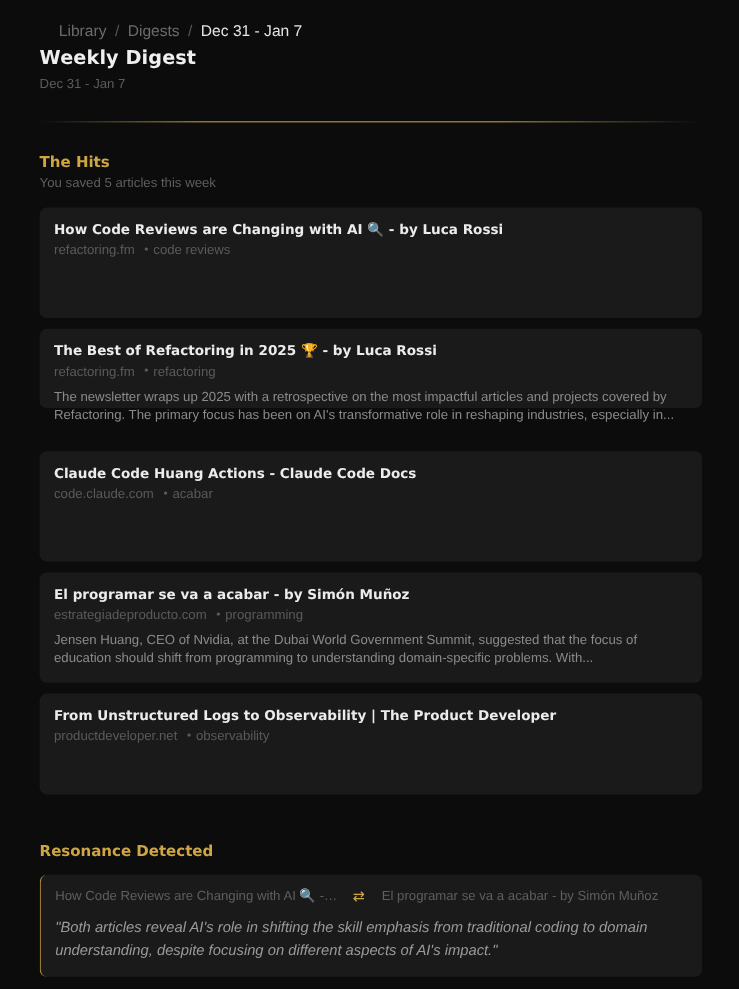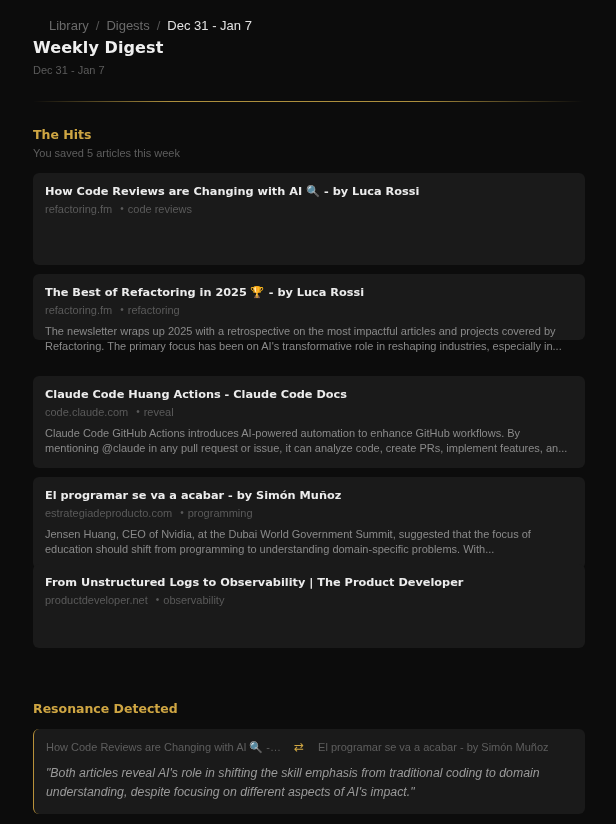"reveal" span { text: reveal -> acabar }
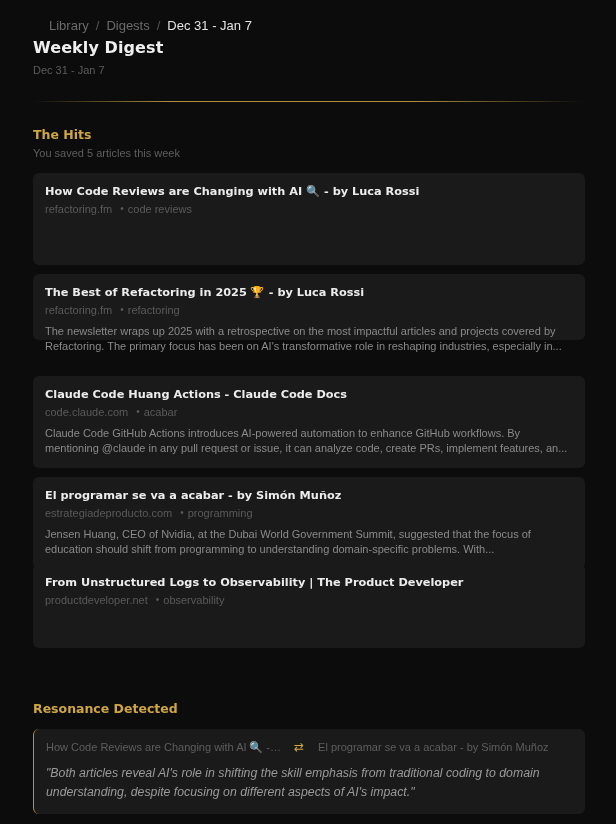"Claude Code GitHub Actions introduces" div.card-summary { html: <div>Claude Code GitHub Actions introduces AI-powered automation to enhance GitHub workflows. By mentioning @claude in any pull request or issue, it can analyze code, create PRs, implement features, an...</div> -> none }
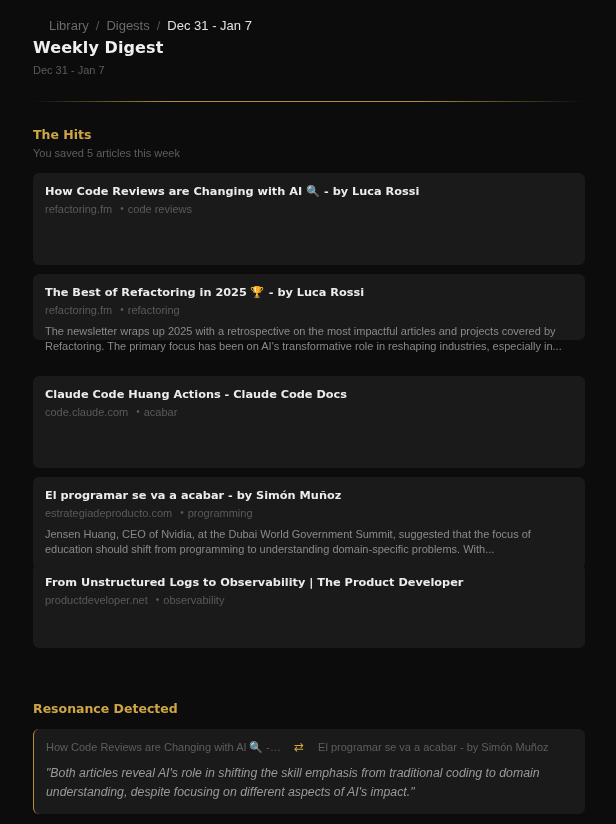"From Unstructured Logs to Observability" div.card { top: 564px -> 578px }
